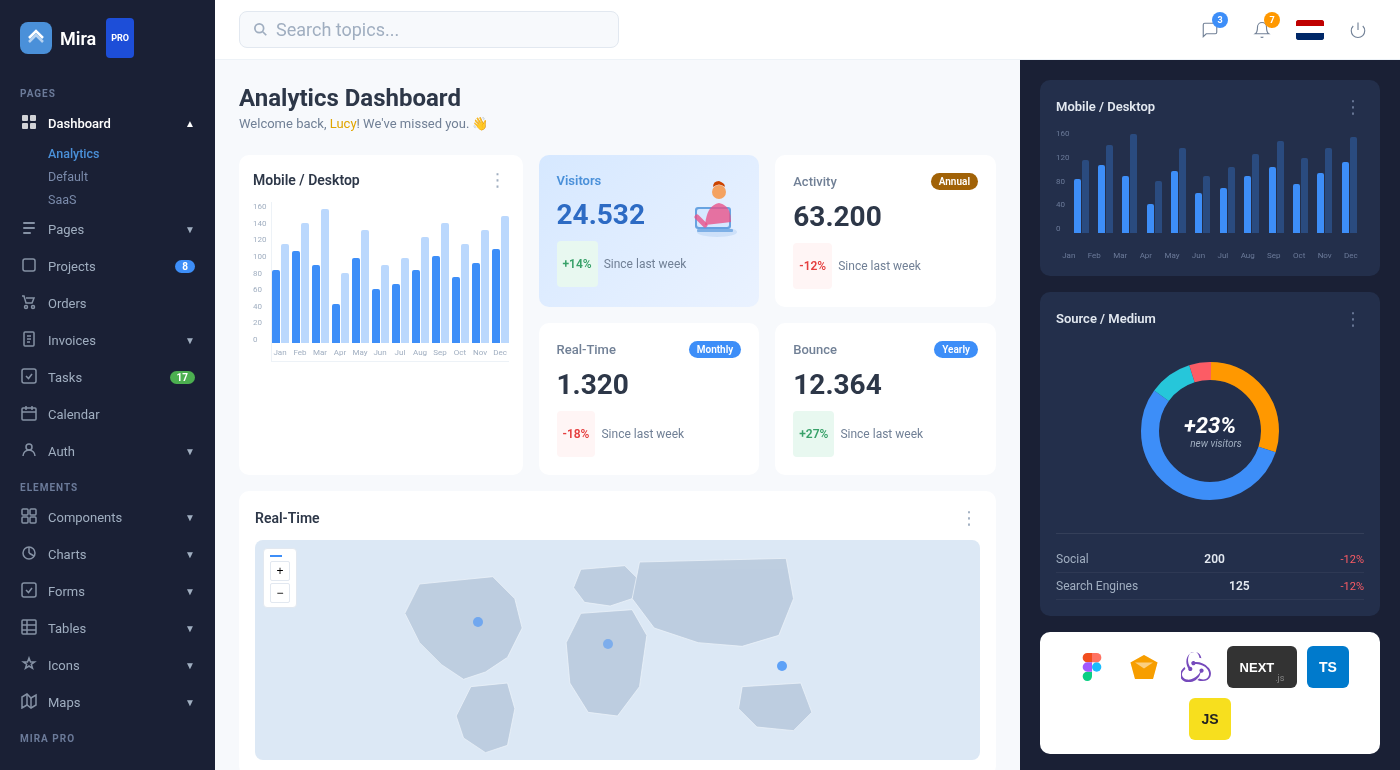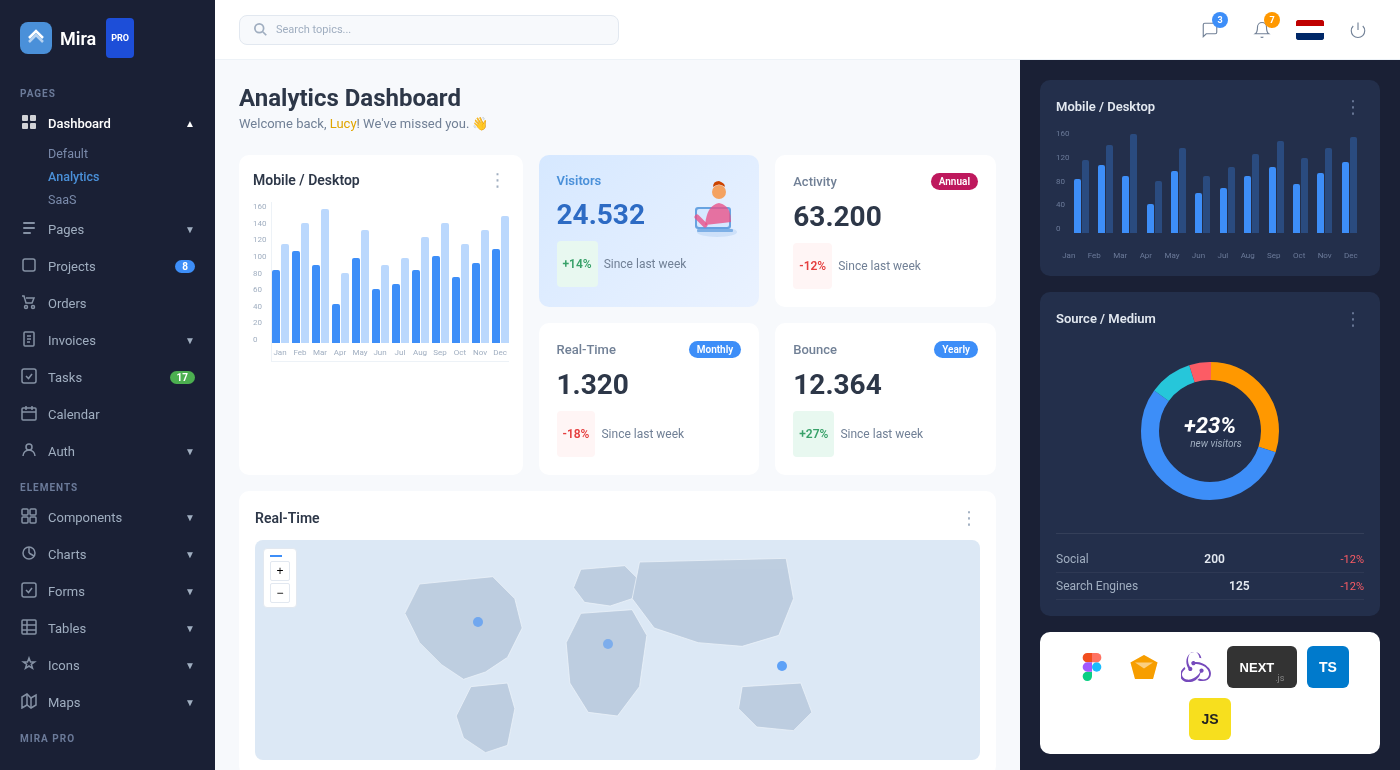"Search topics..." span { font-size: 11px -> 18px }
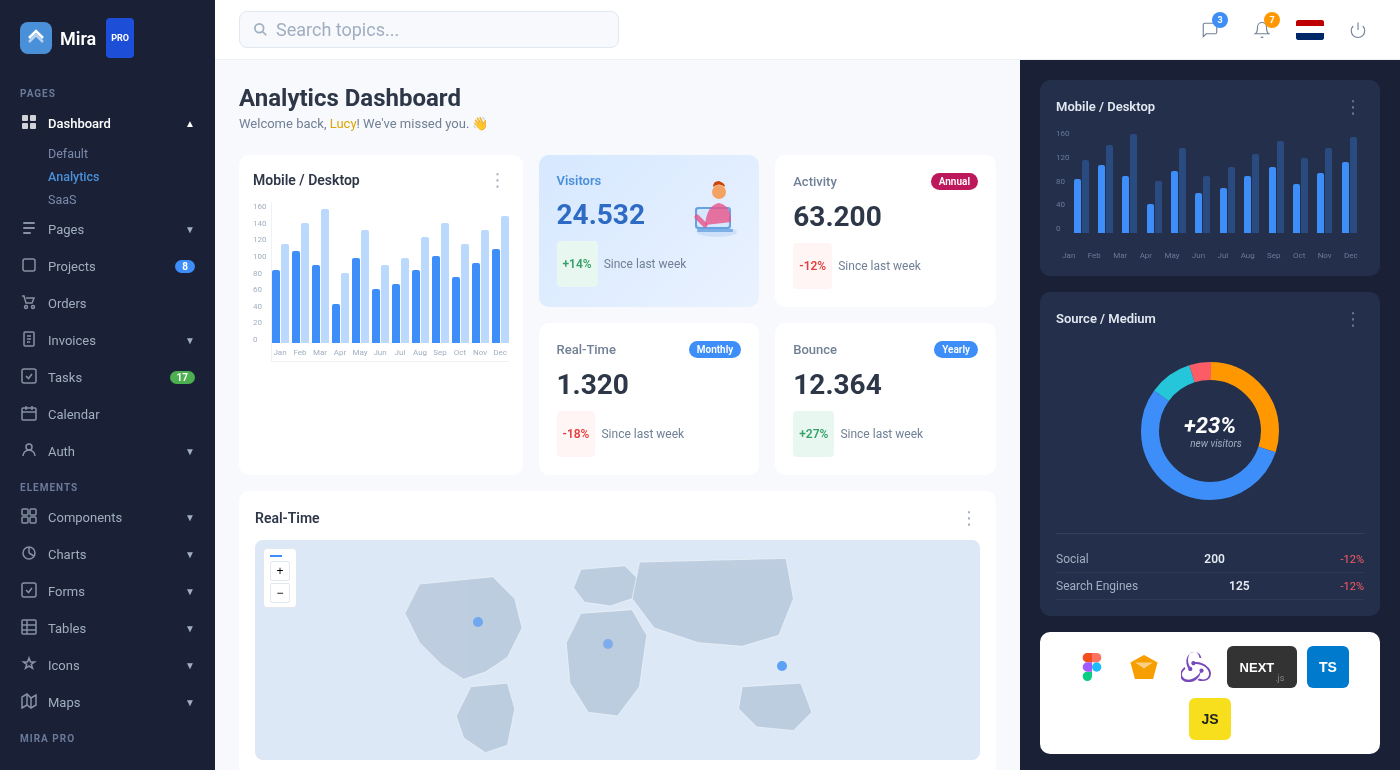"Default" div.sidebar-sub { order: before "Analytics" -> after "Analytics" }
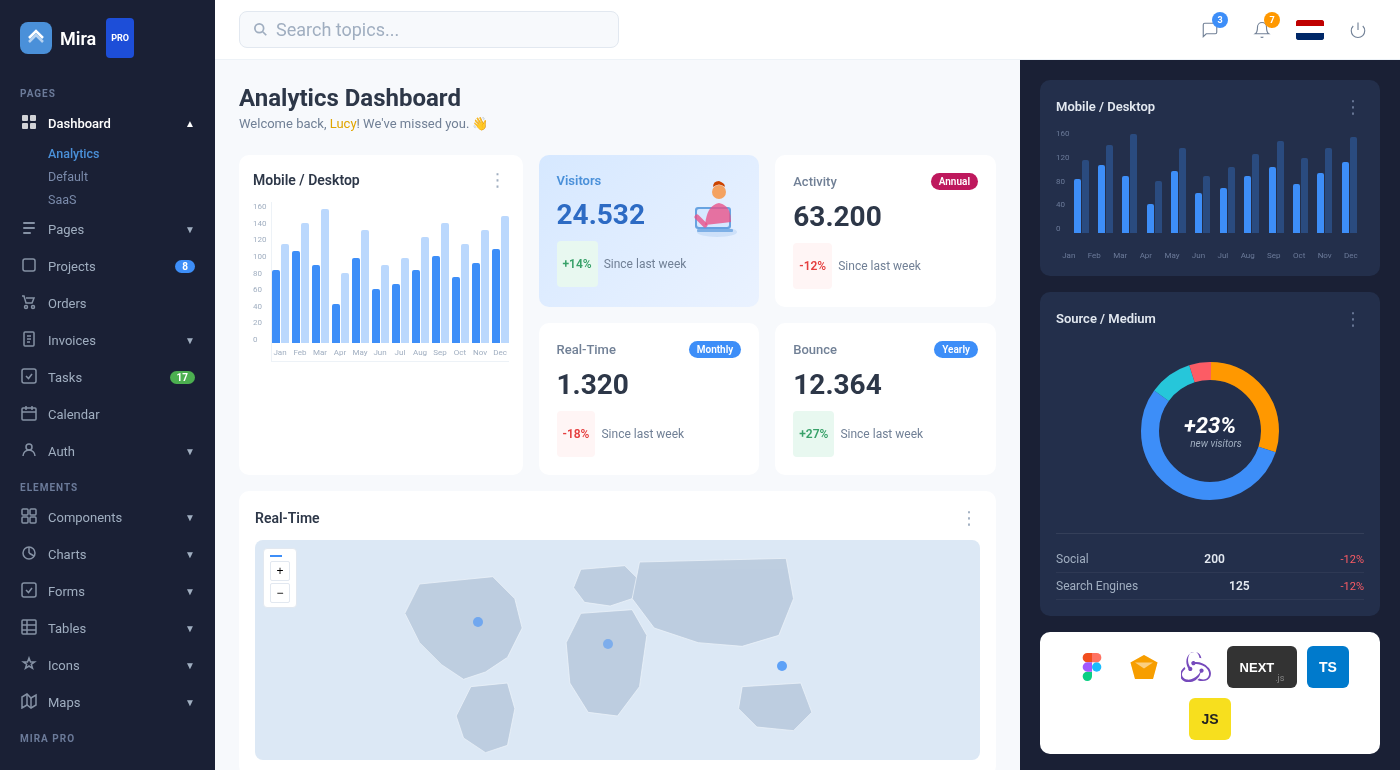"Annual" .badge-annual { background: #be185d -> #a16207 }
